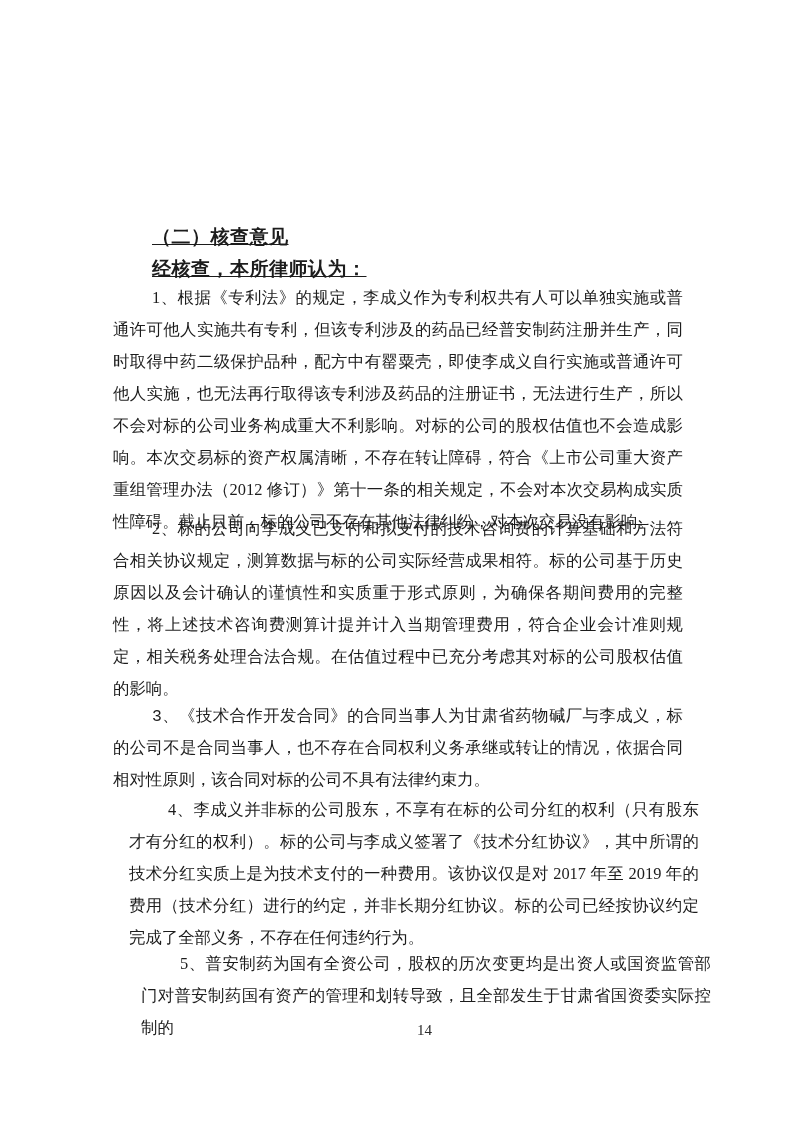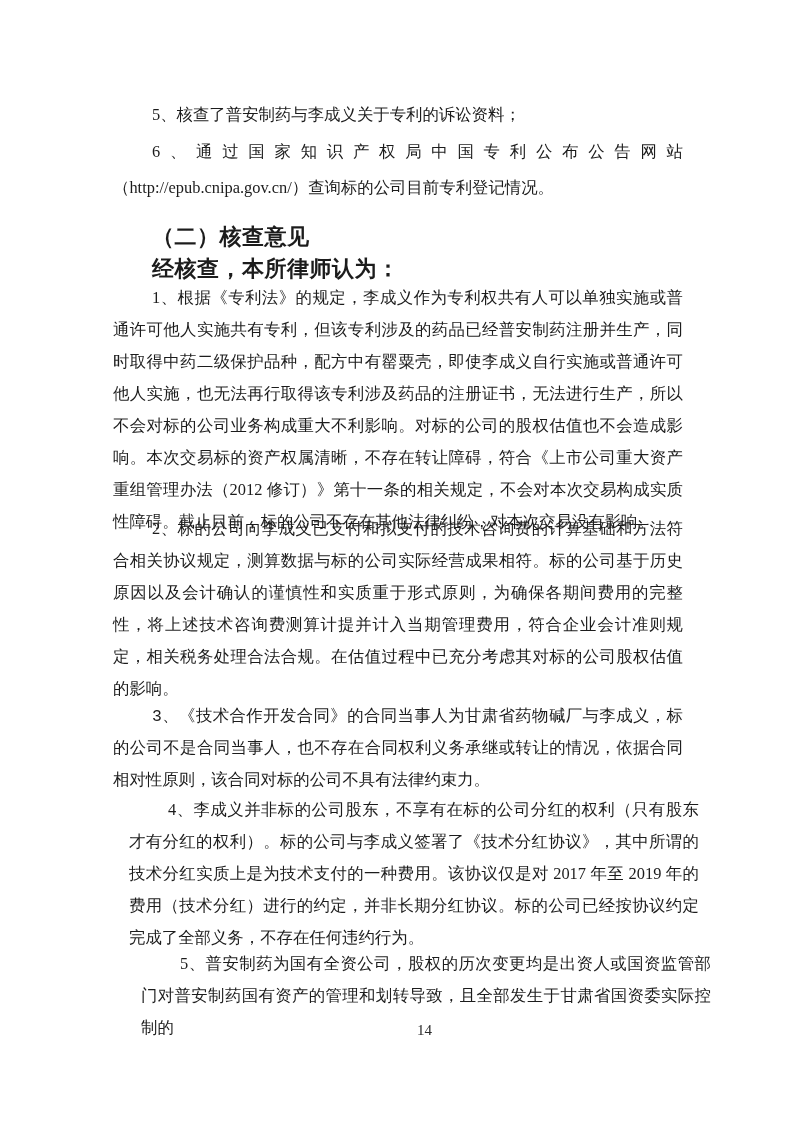"5、核查了普安制药与李成义关于专利的诉讼资料；" div.content-block { html: <div> <p>5、核查了普安制药与李成义关于专利的诉讼资料；</p> <p>6、通过国家知识产权局中国专利公布公告网站（http://epub.cnipa.gov.cn/）查询标的公司目前专利登记情况。</p> </div> -> none }
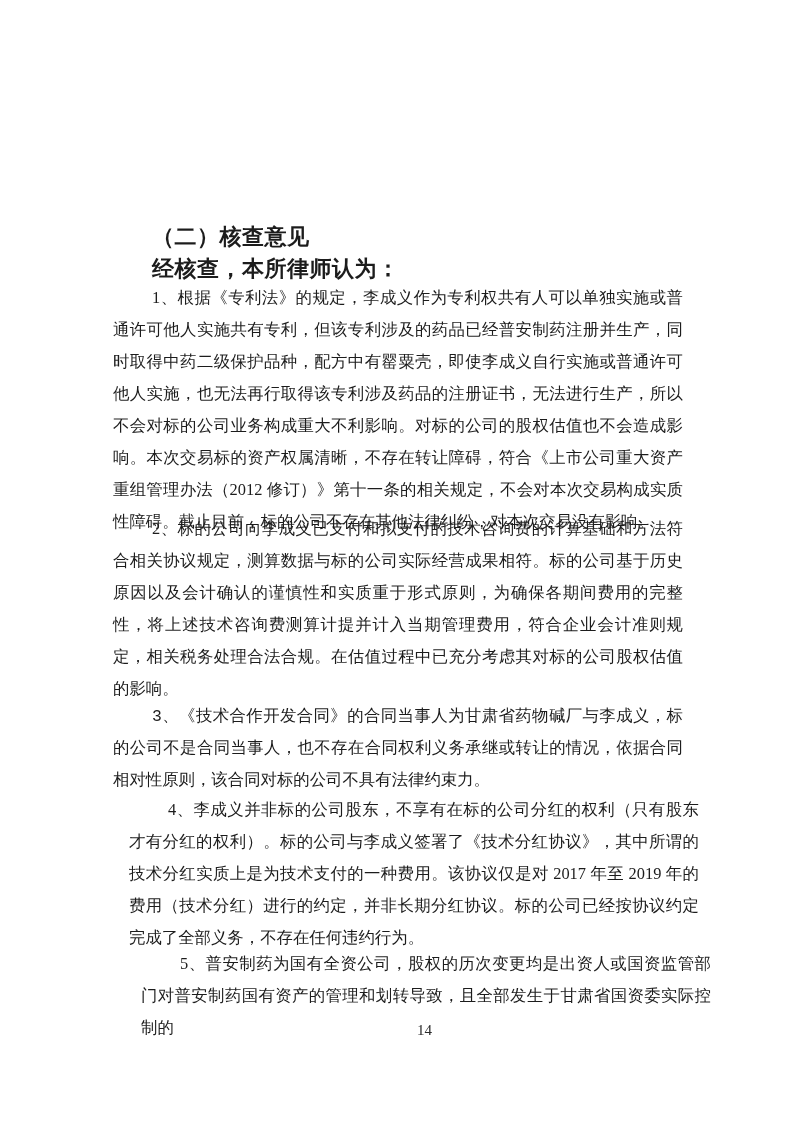"（二）核查意见" .heading { font-size: 22px -> 19px; text-decoration: none -> underline }
